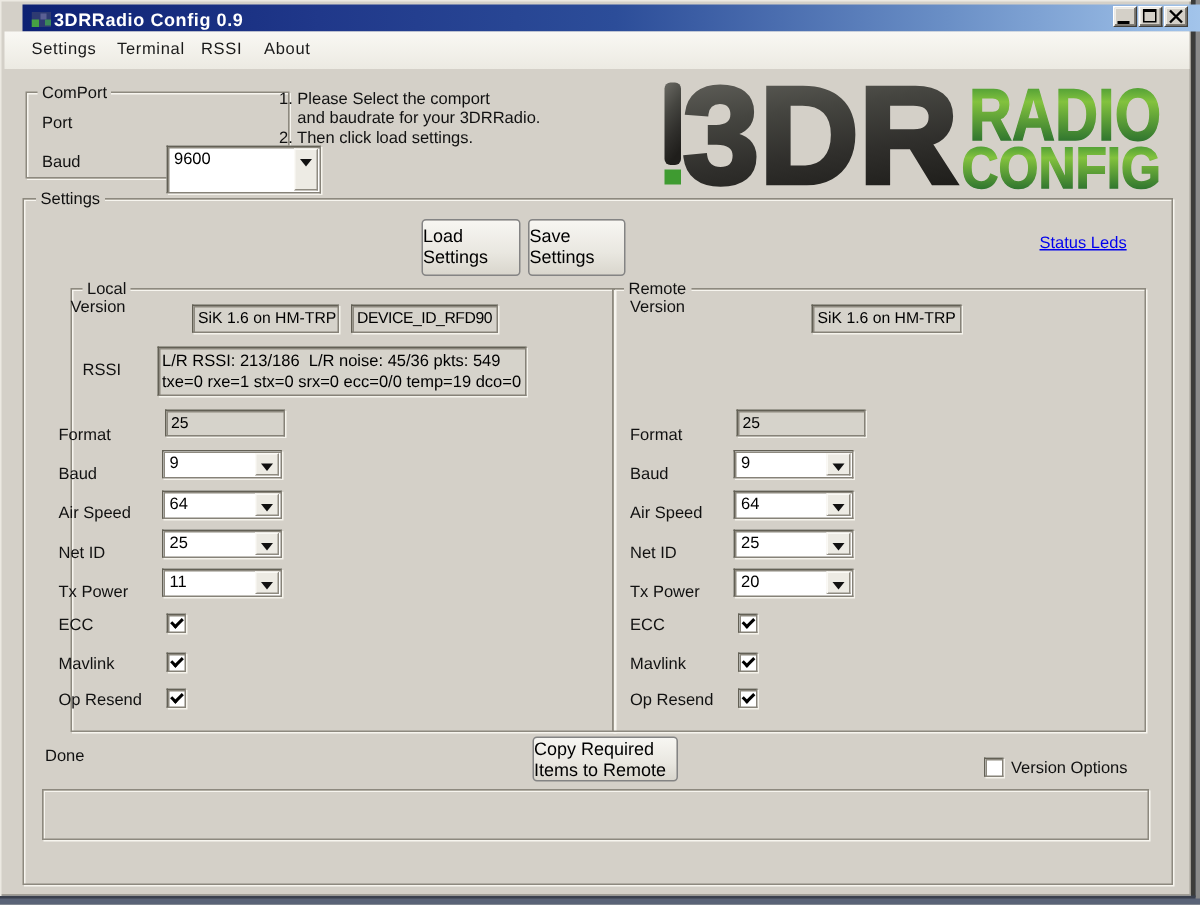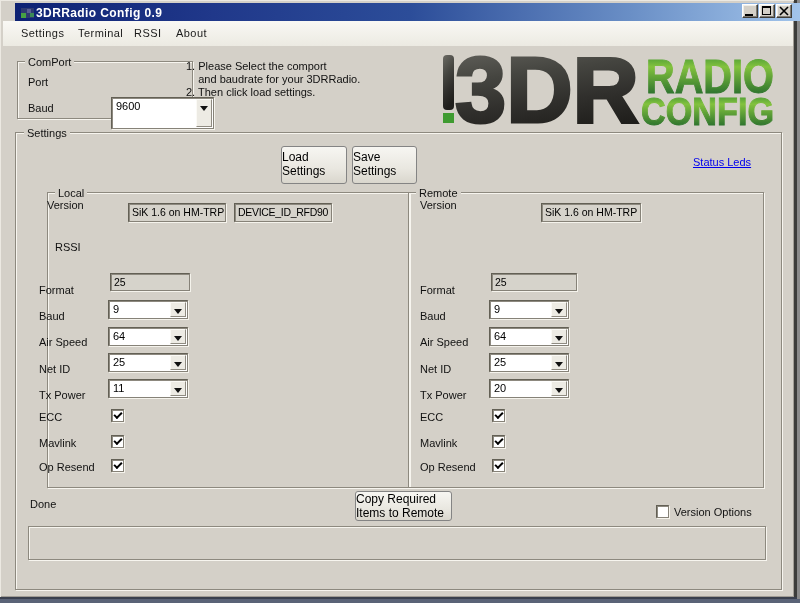"L/R RSSI: 213/186 L/R noise:" div.tbox { html: none -> <div>L/R RSSI: 213/186&nbsp; L/R noise: 45/36 pkts: 549<br>txe=0 rxe=1 stx=0 srx=0 ecc=0/0 temp=19 dco=0</div> }
